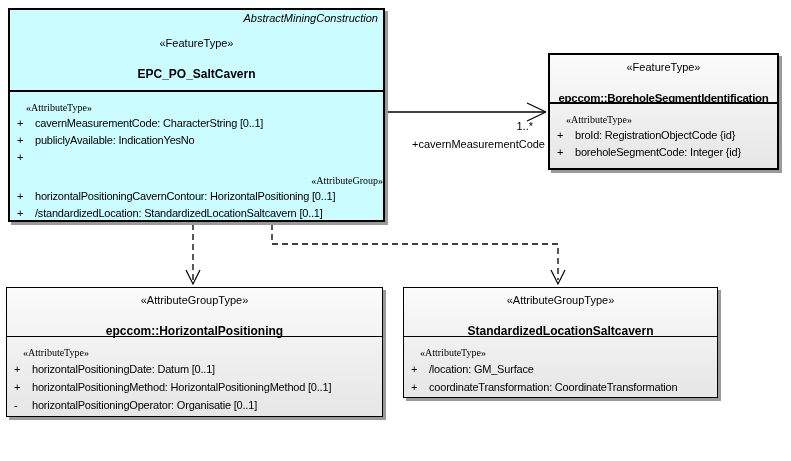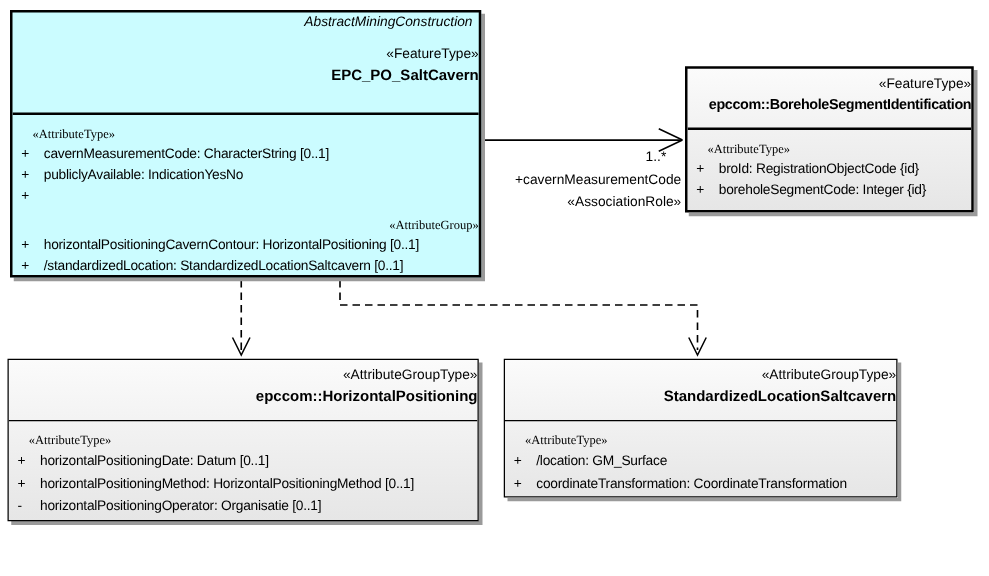"AbstractMiningConstruction" .cls-header { text-align: right -> center }
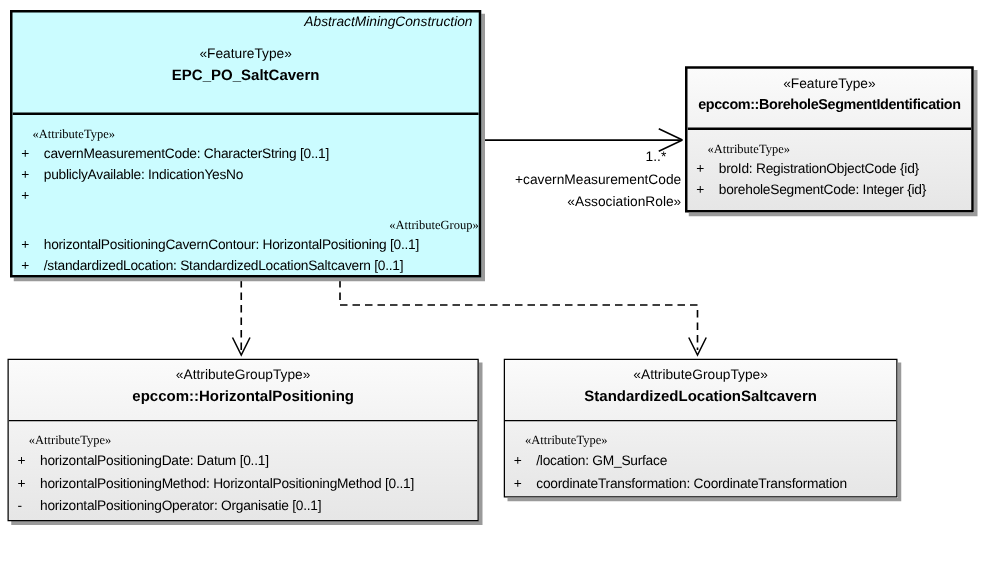"EPC_PO_SaltCavern" .cls-name { margin-top: 2px -> 16px }
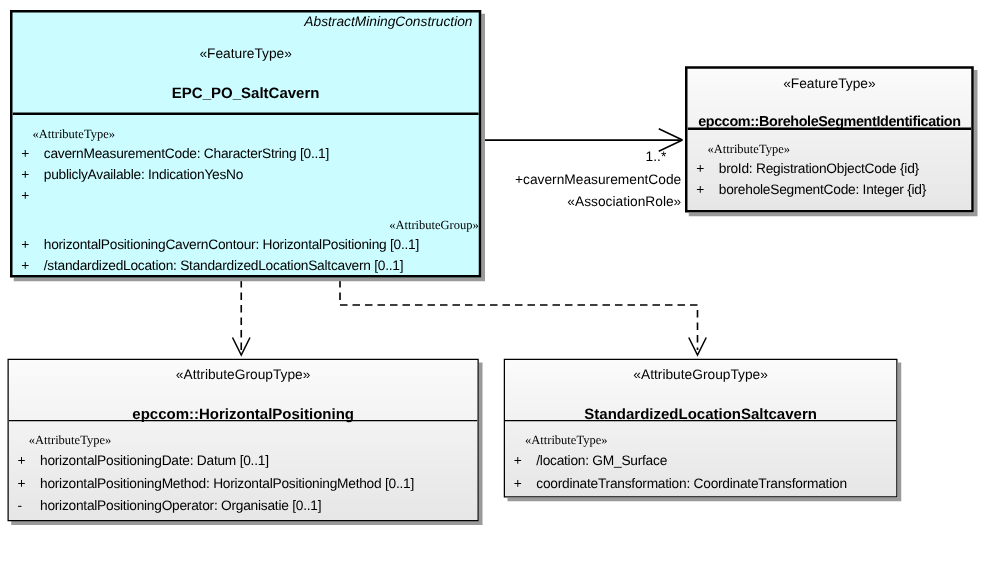"«AssociationRole»" div { html: <div>«AssociationRole»</div> -> none }
